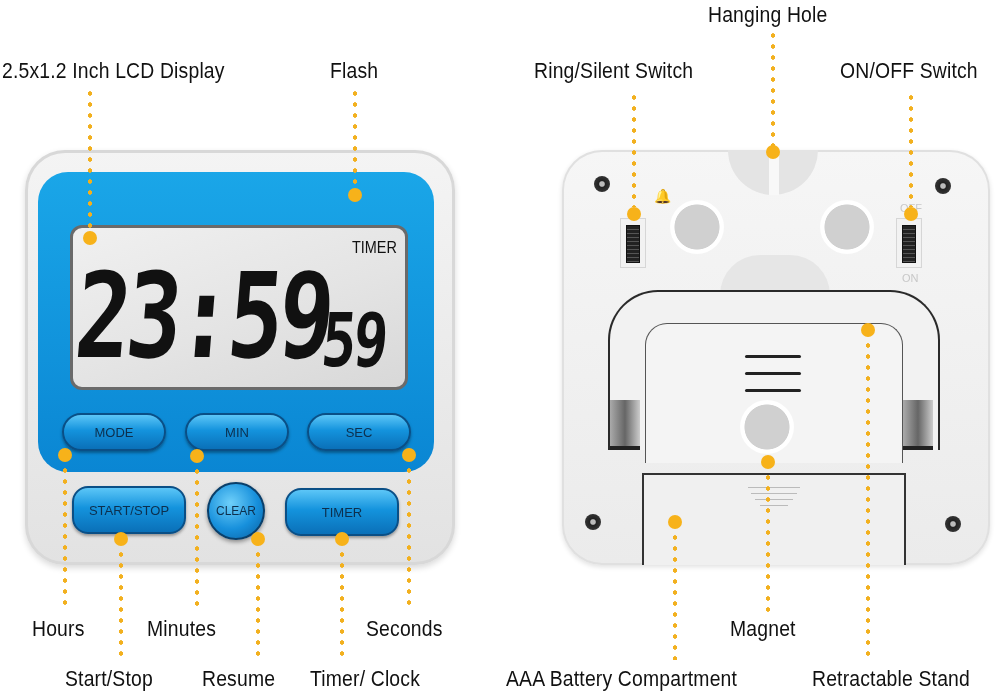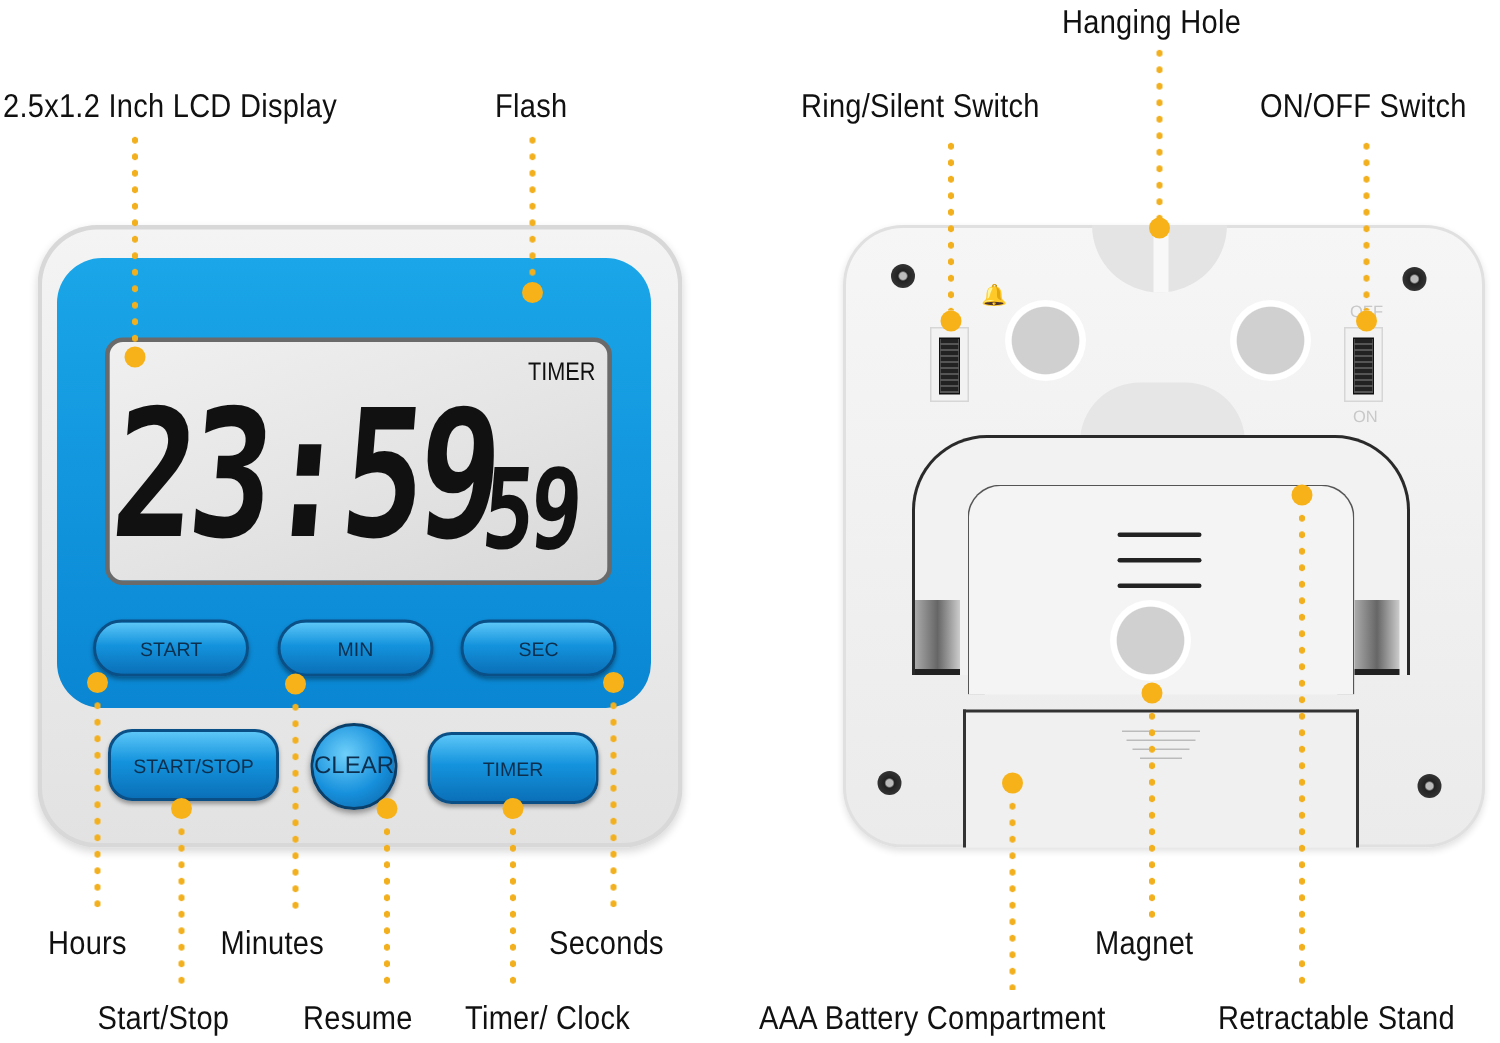"START" div.pill { text: START -> MODE }
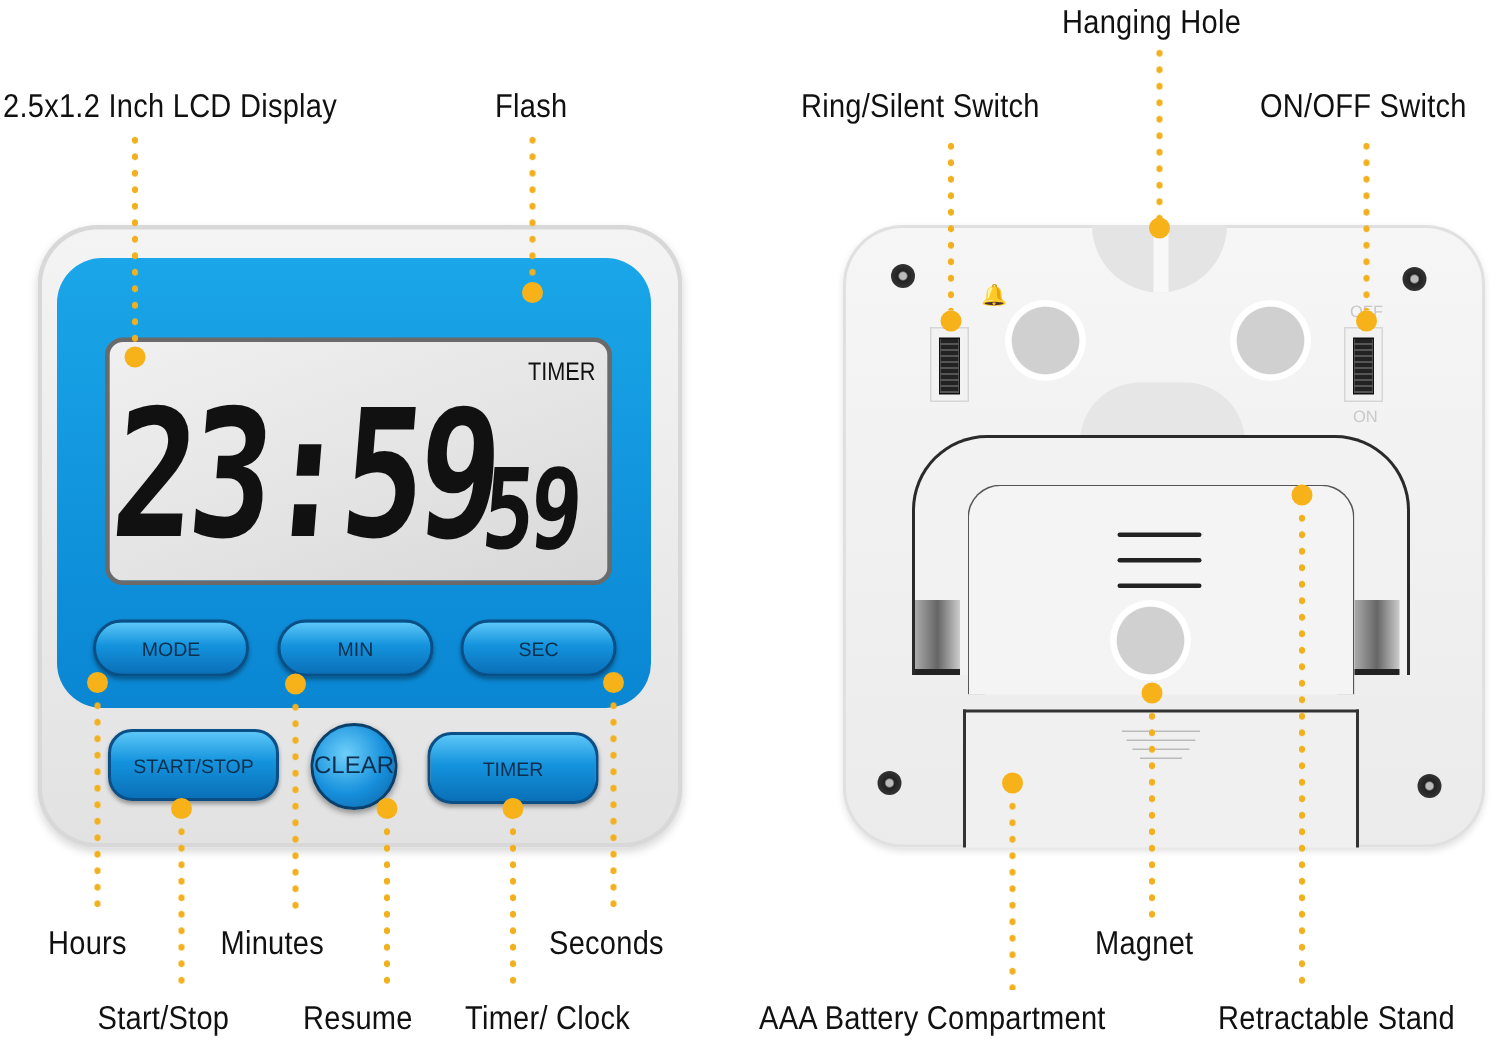"CLEAR" .round { font-size: 16px -> 12px }
